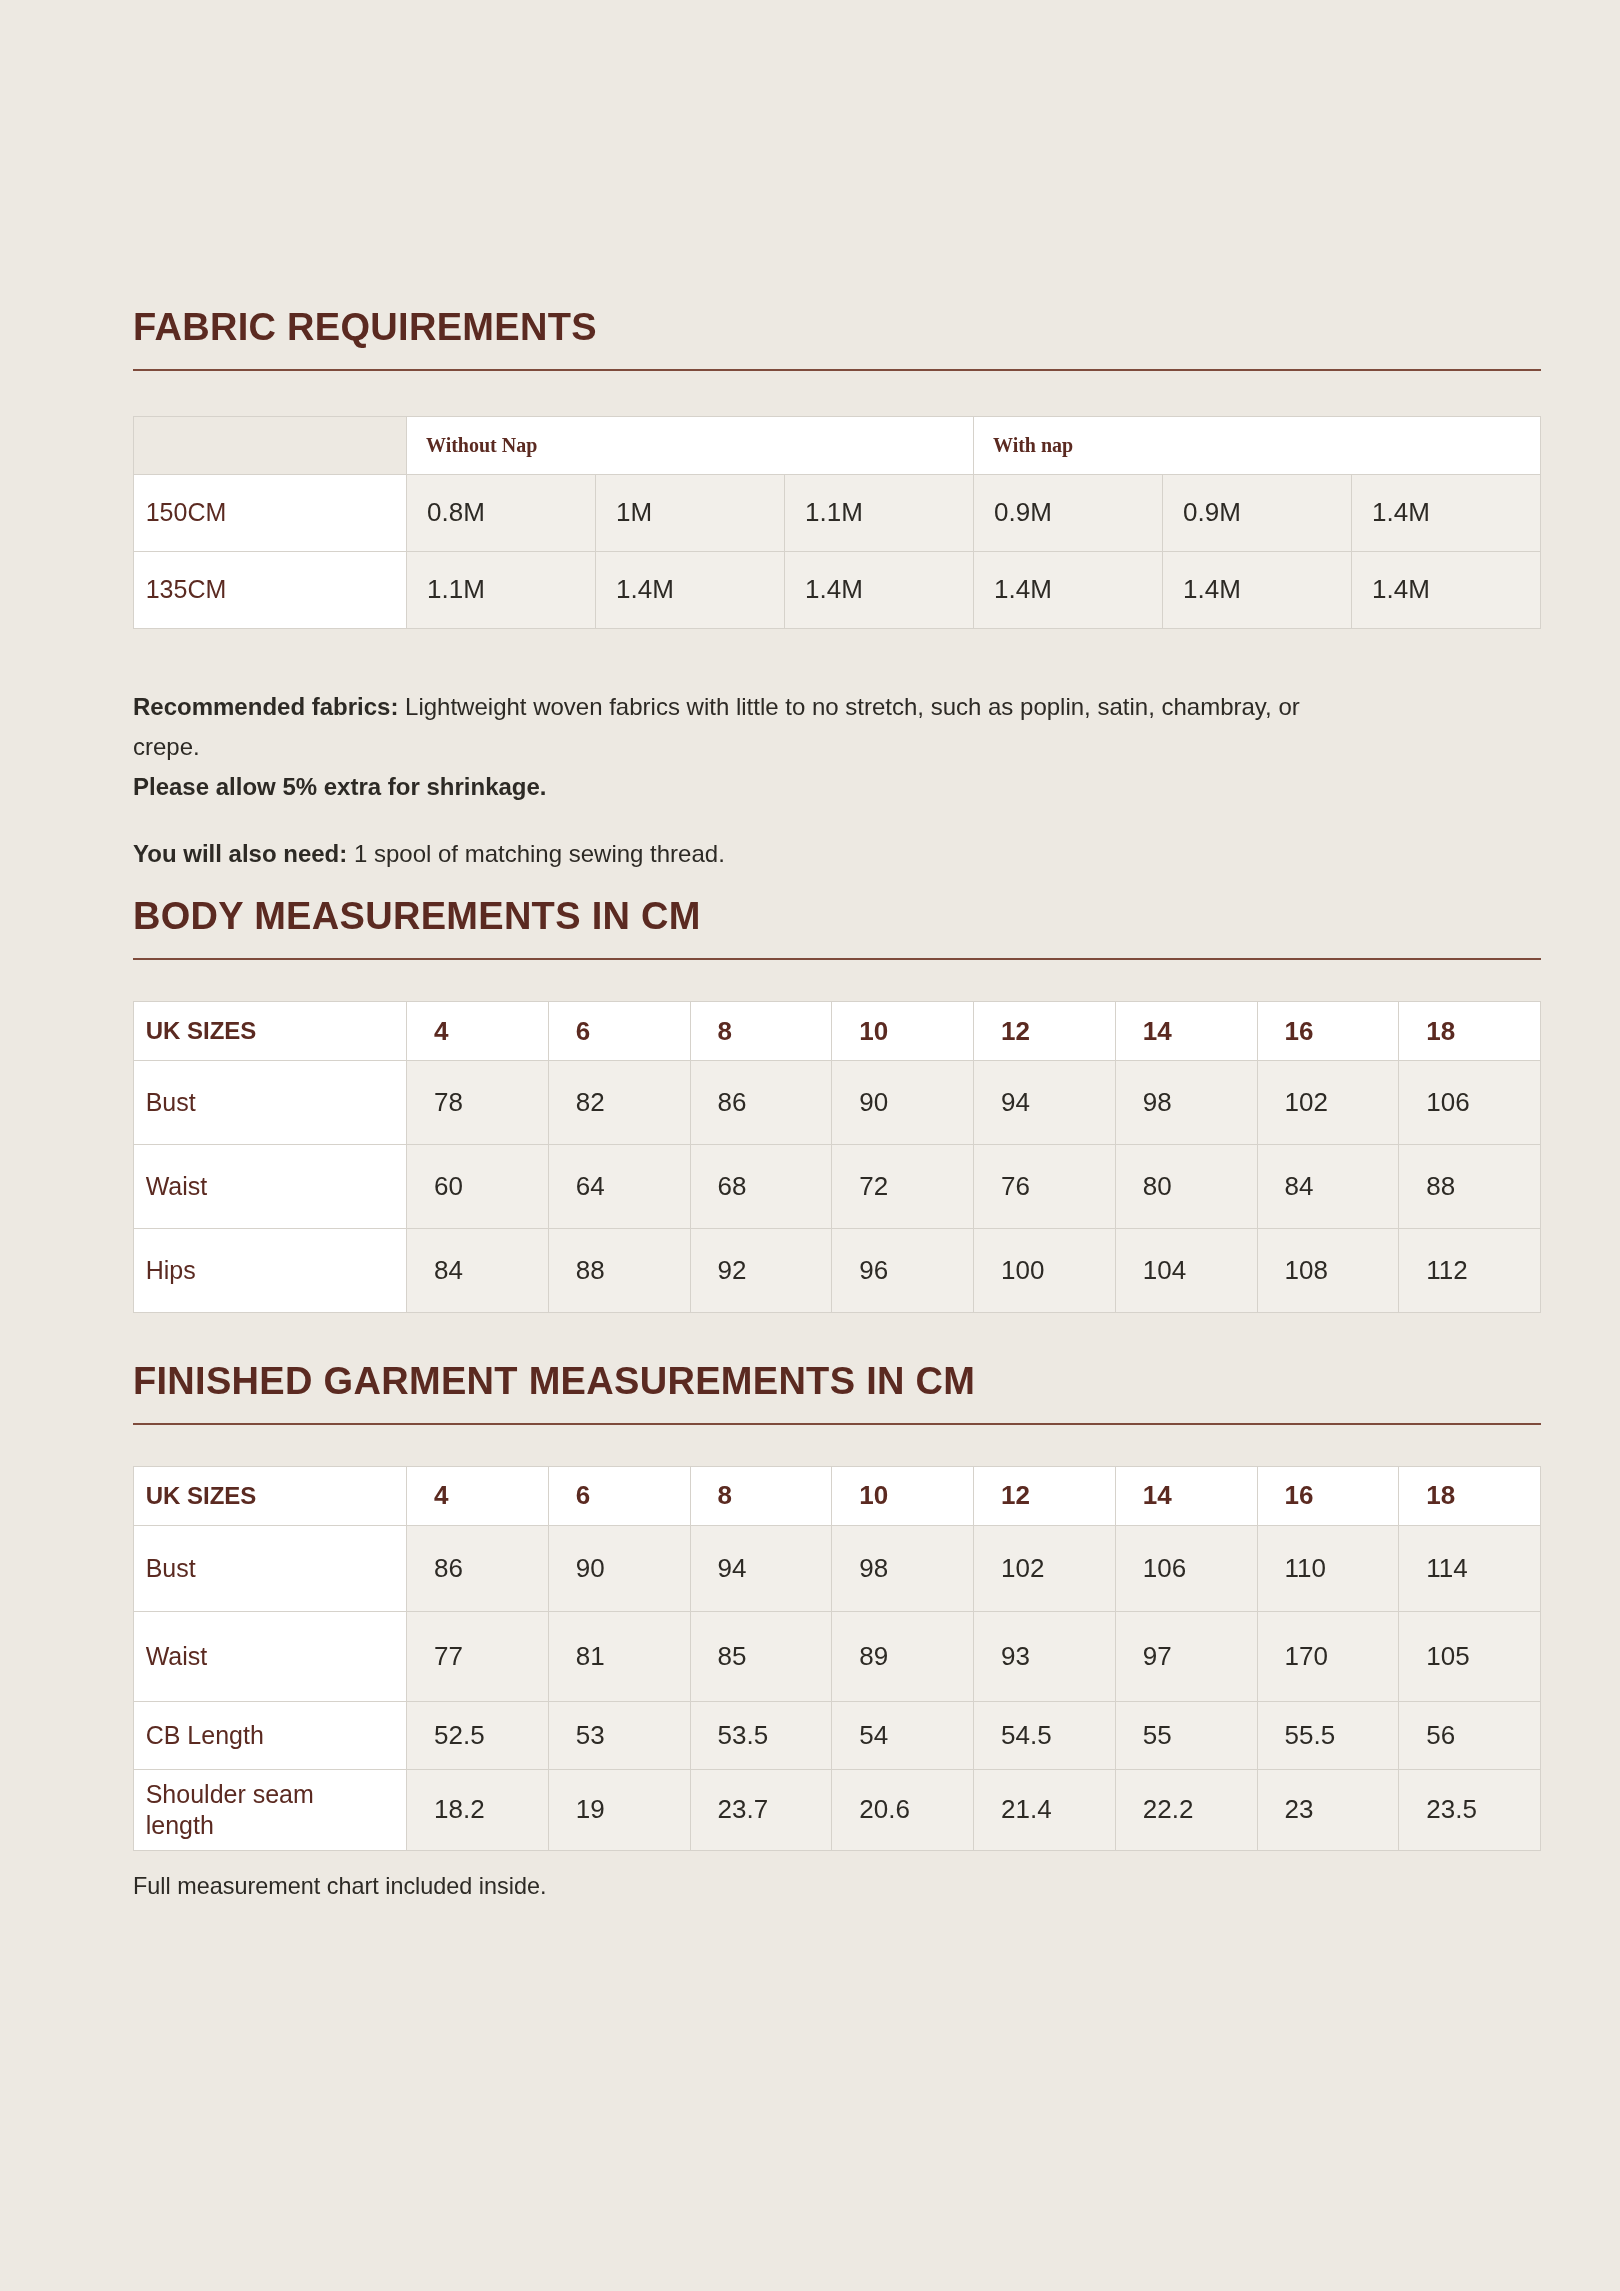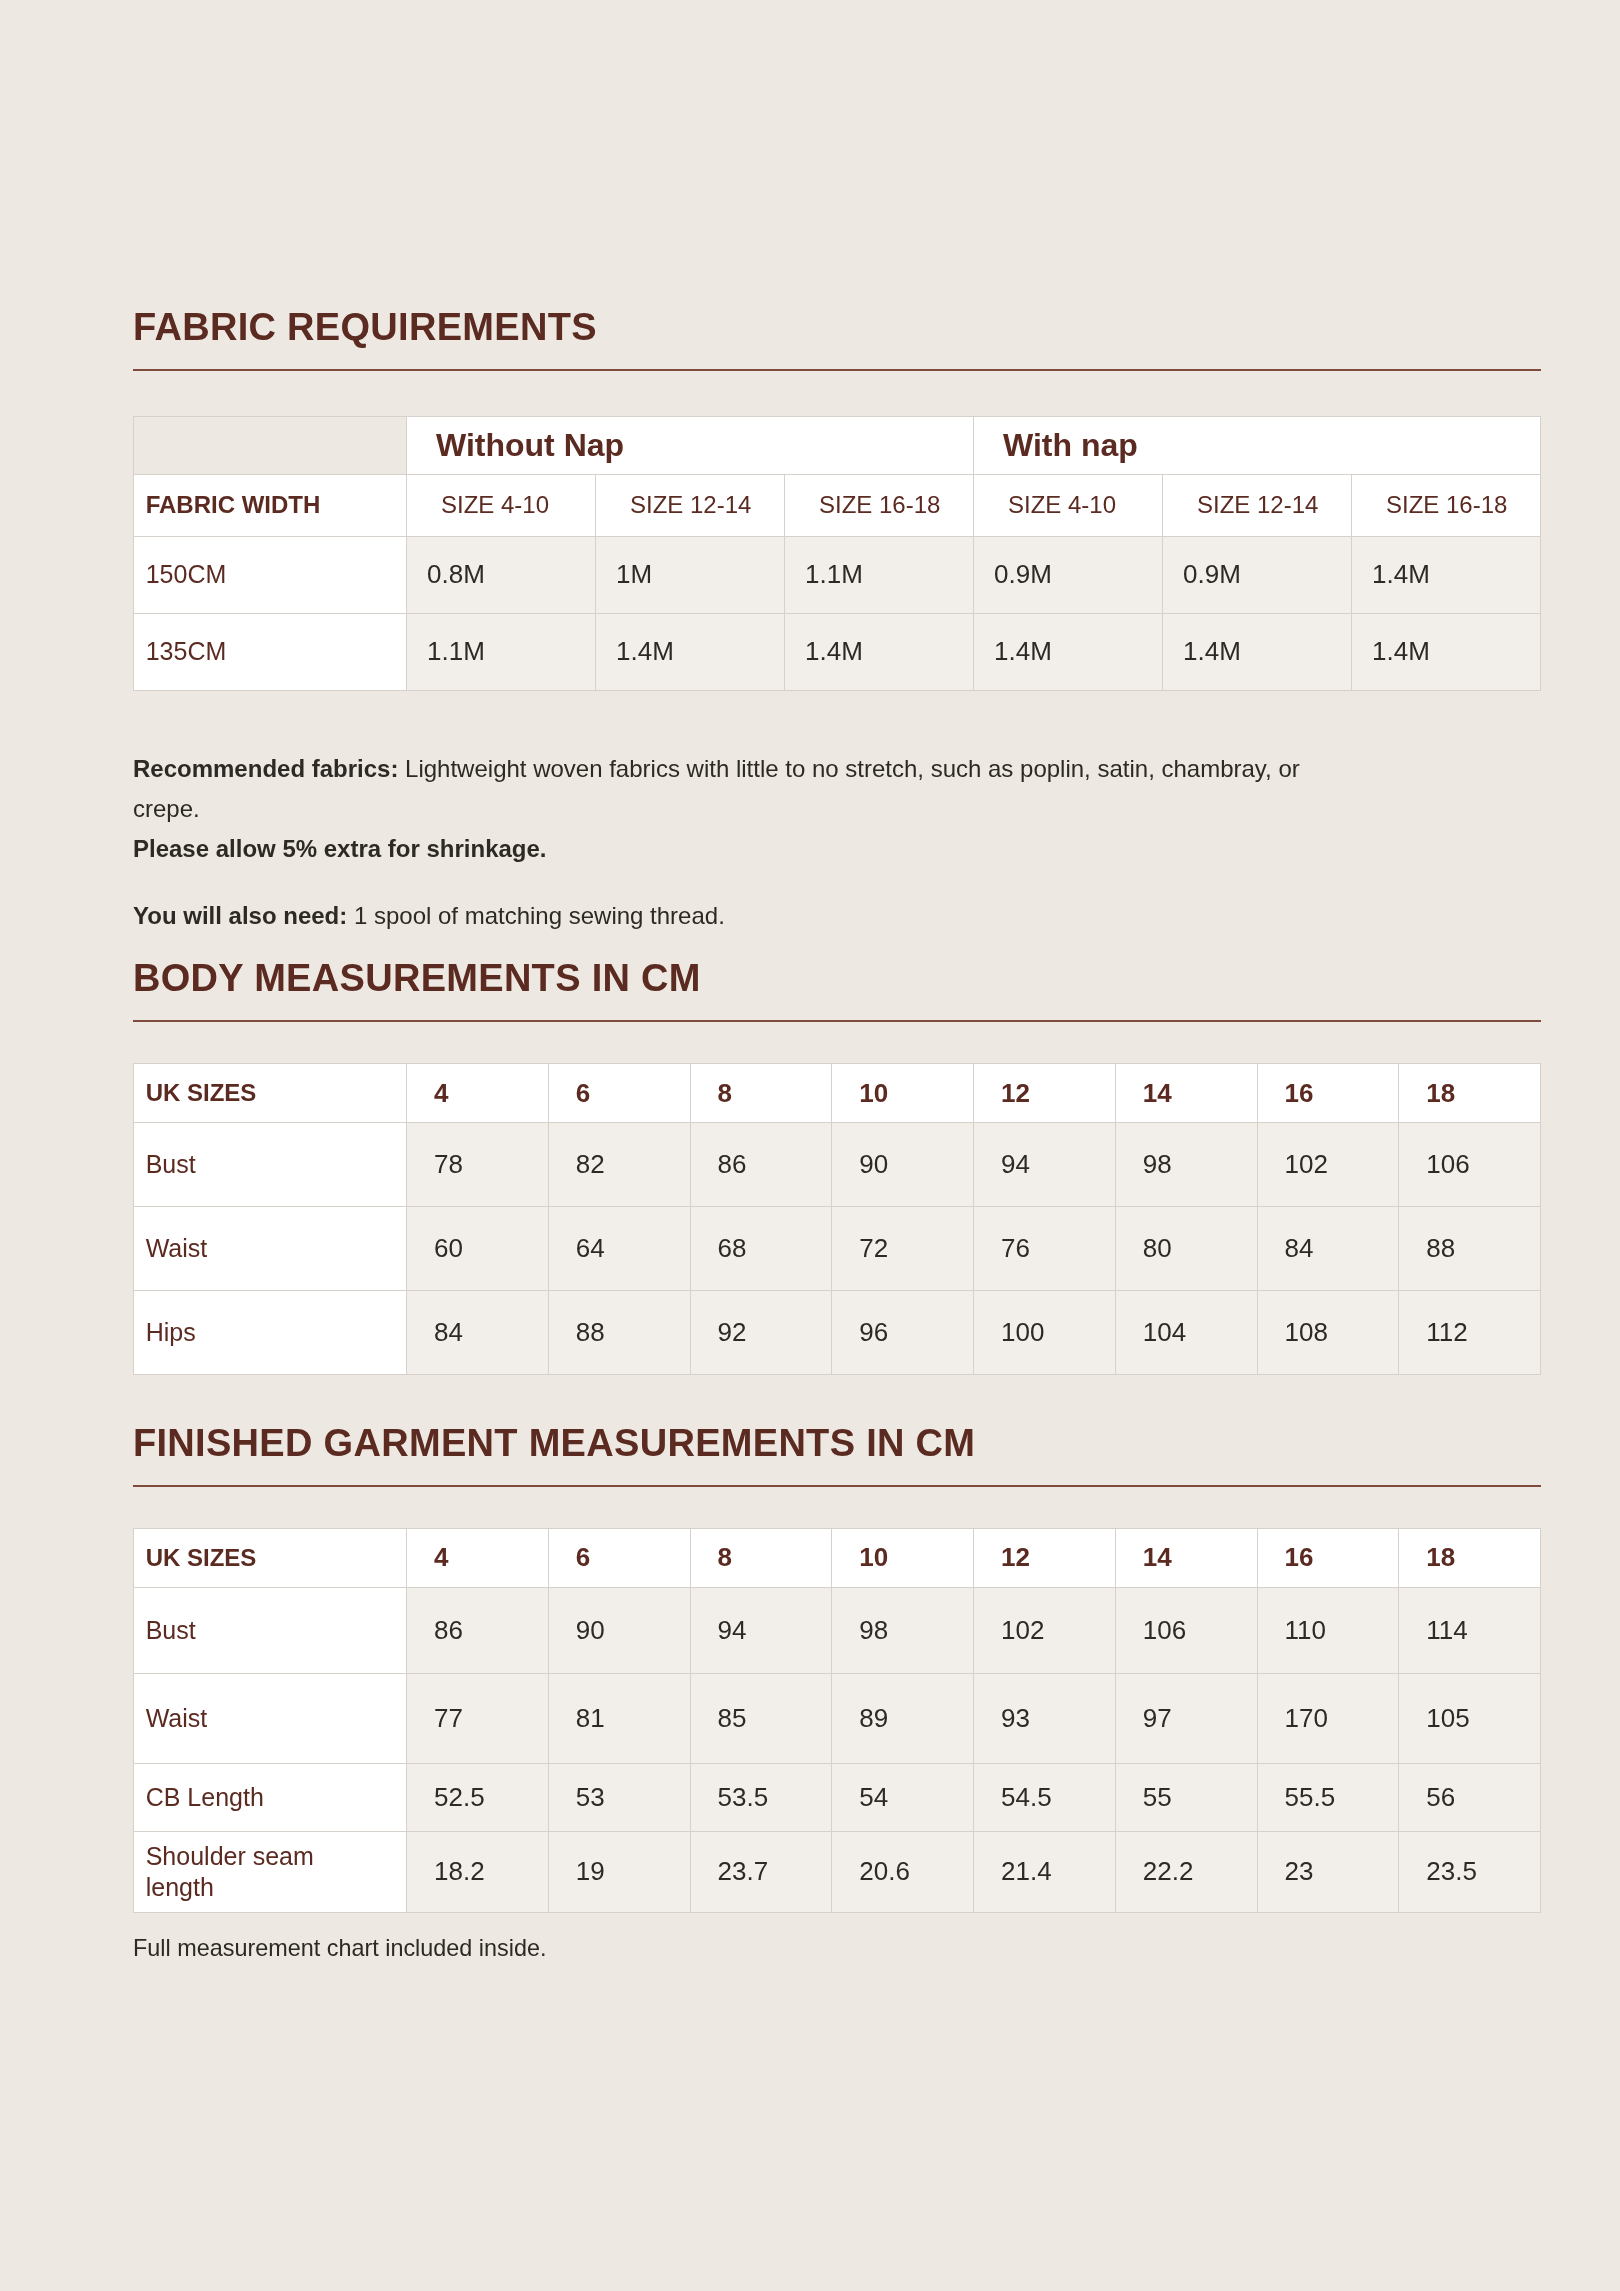"Without Nap" th.nap-h { font-family: none -> Liberation Serif, serif; font-size: 32px -> 20px; padding-left: 29px -> 19px }
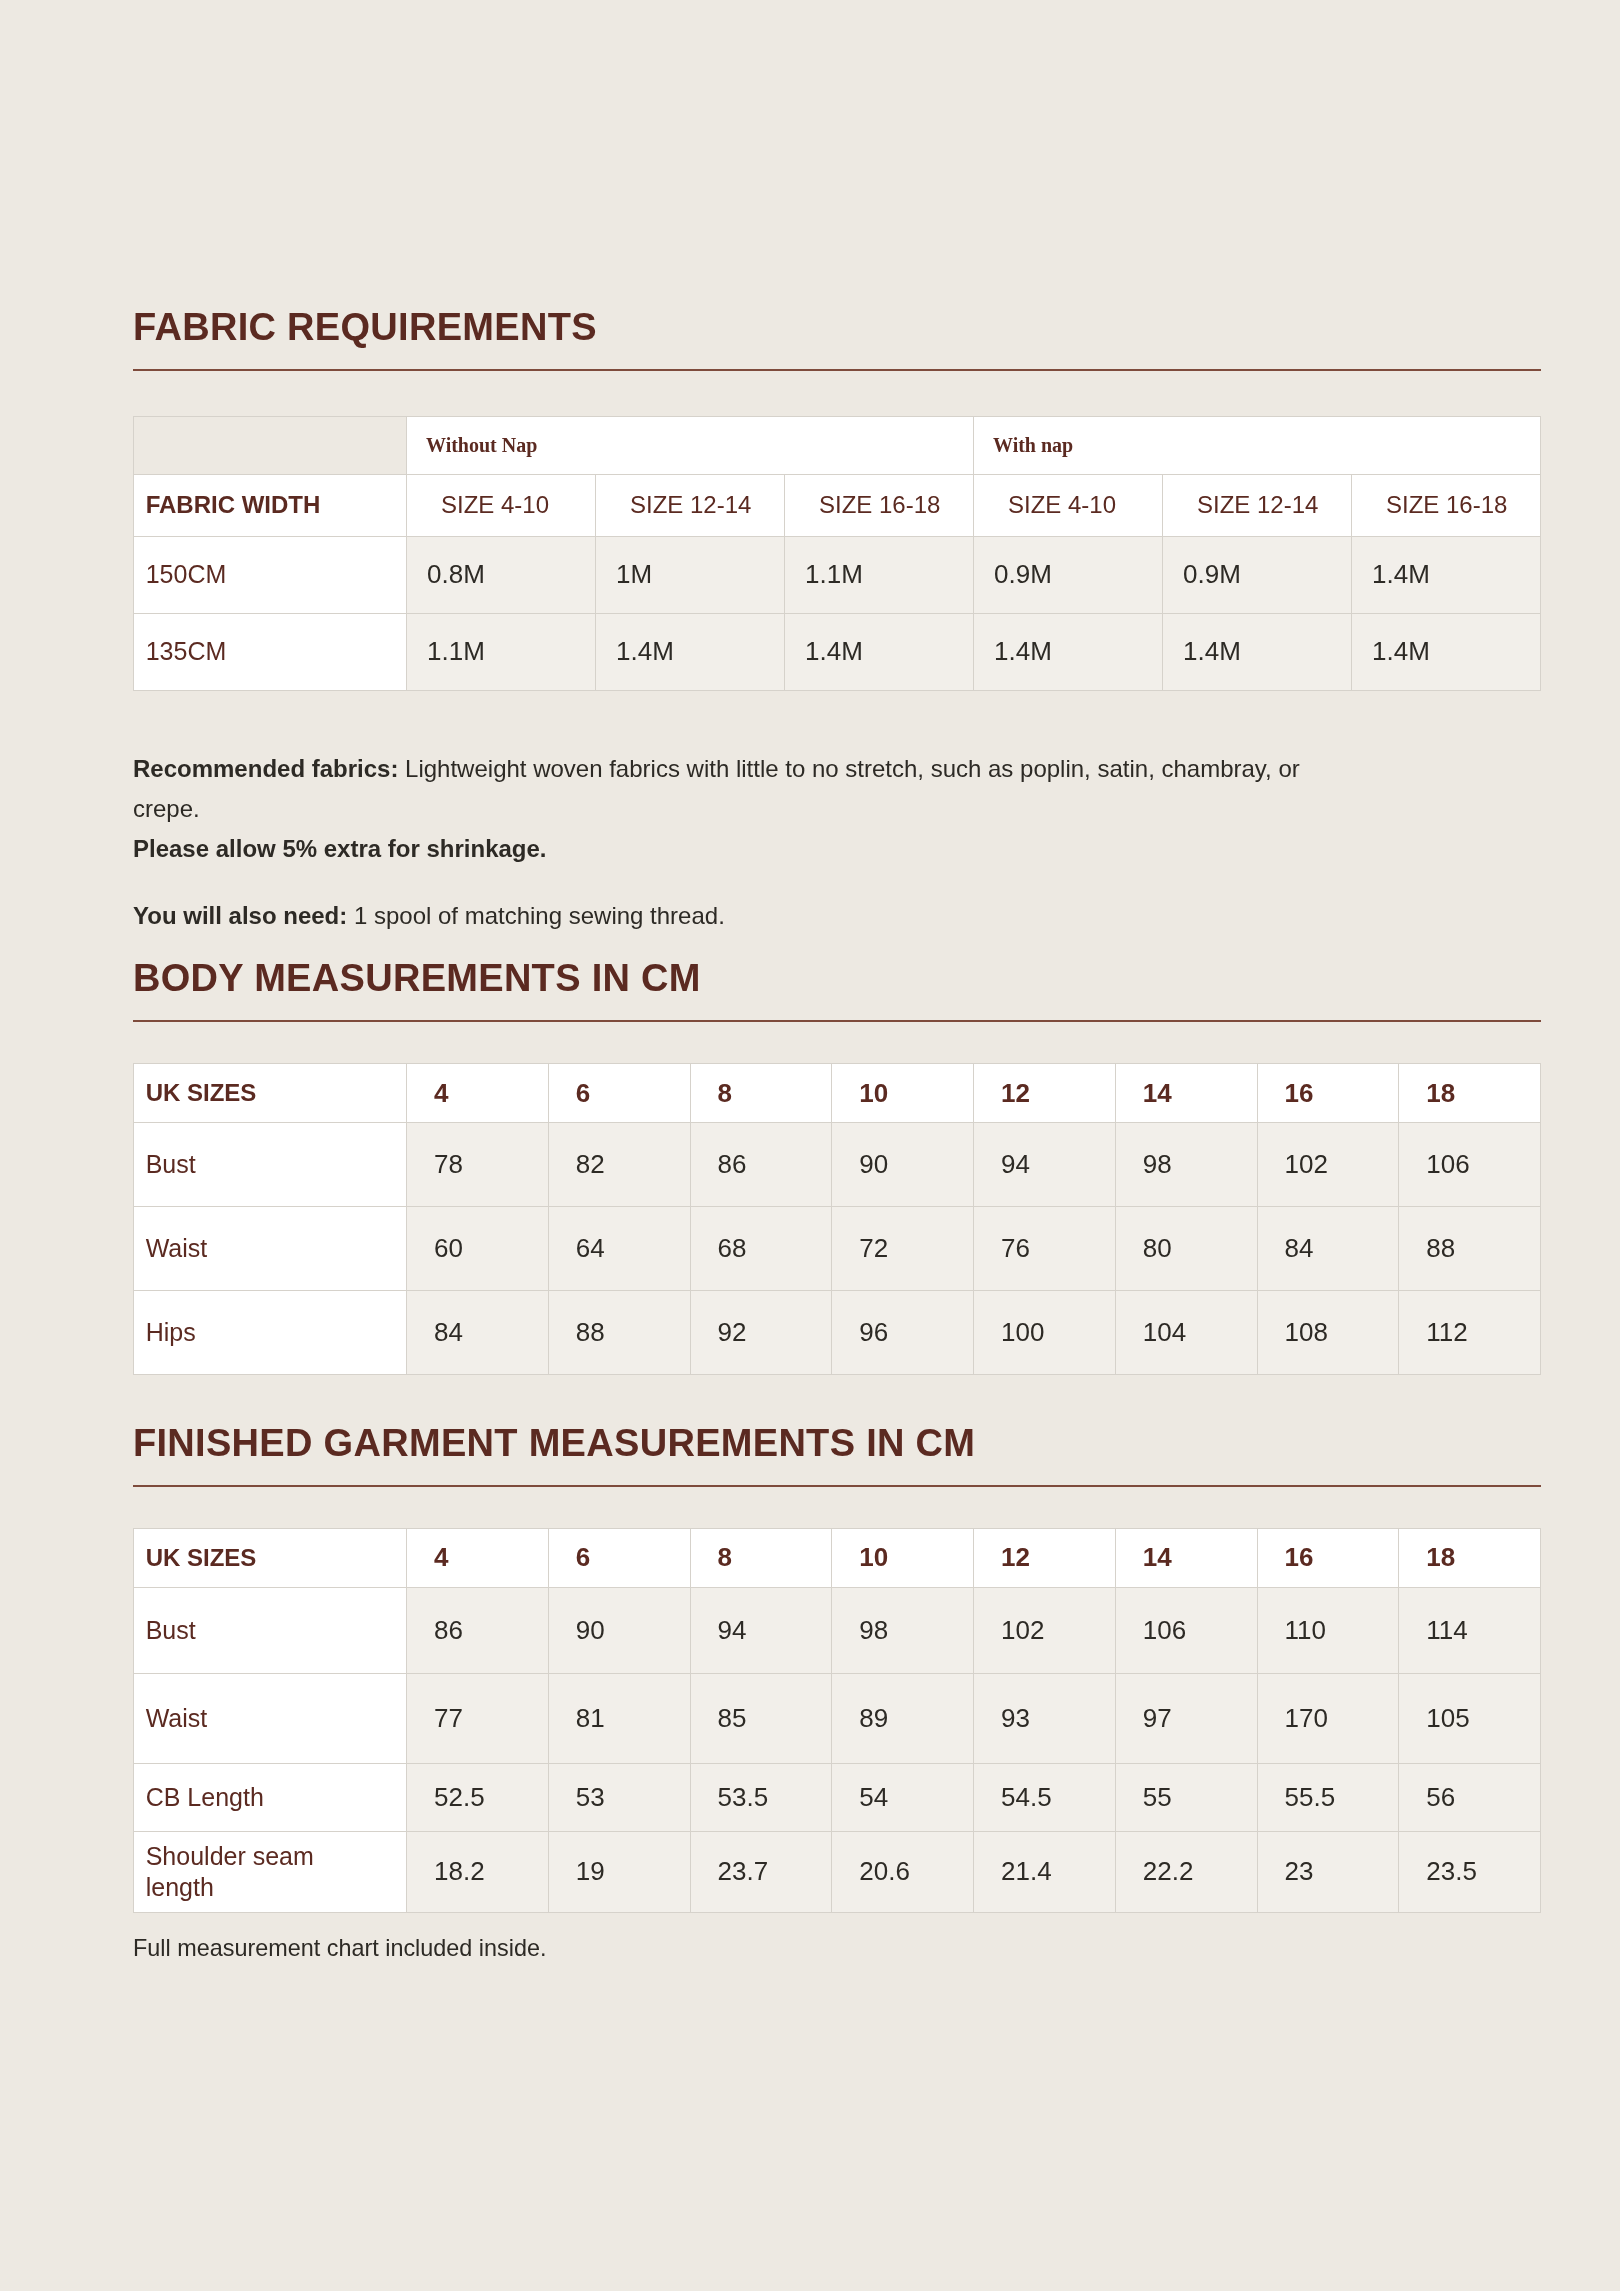"FABRIC WIDTH" tr.colhead-row { html: <tr> <th>FABRIC WIDTH</th> <th>SIZE 4-10</th> <th>SIZE 12-14</th> <th>SIZE 16-18</th> <th>SIZE 4-10</th> <th>SIZE 12-14</th> <th>SIZE 16-18</th> </tr> -> none }
